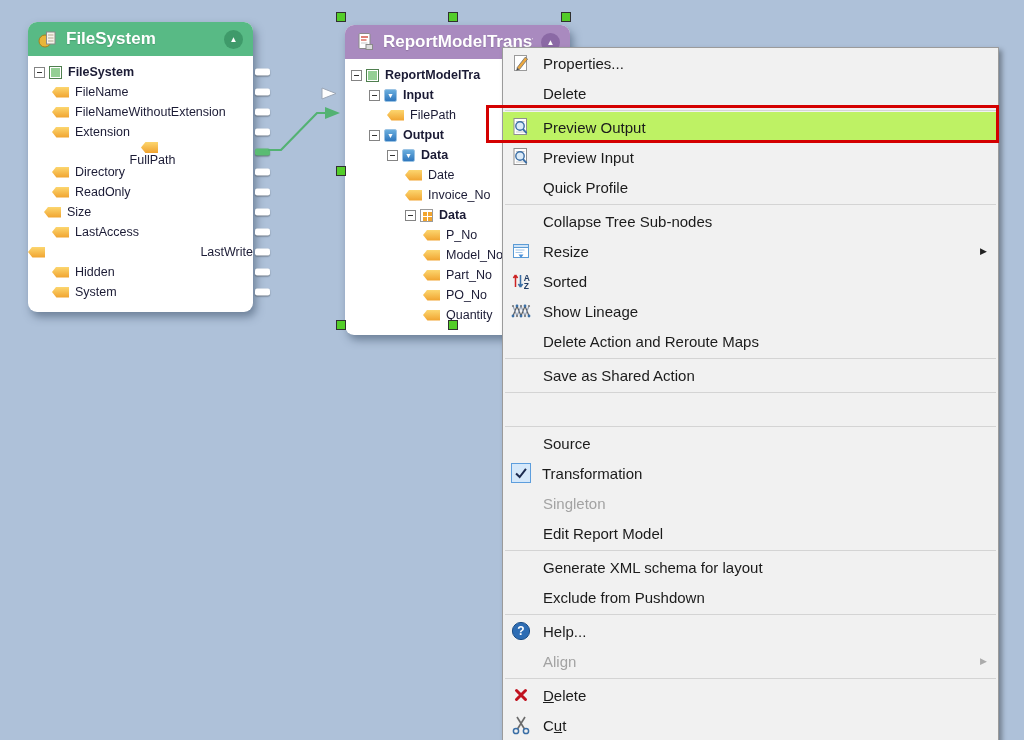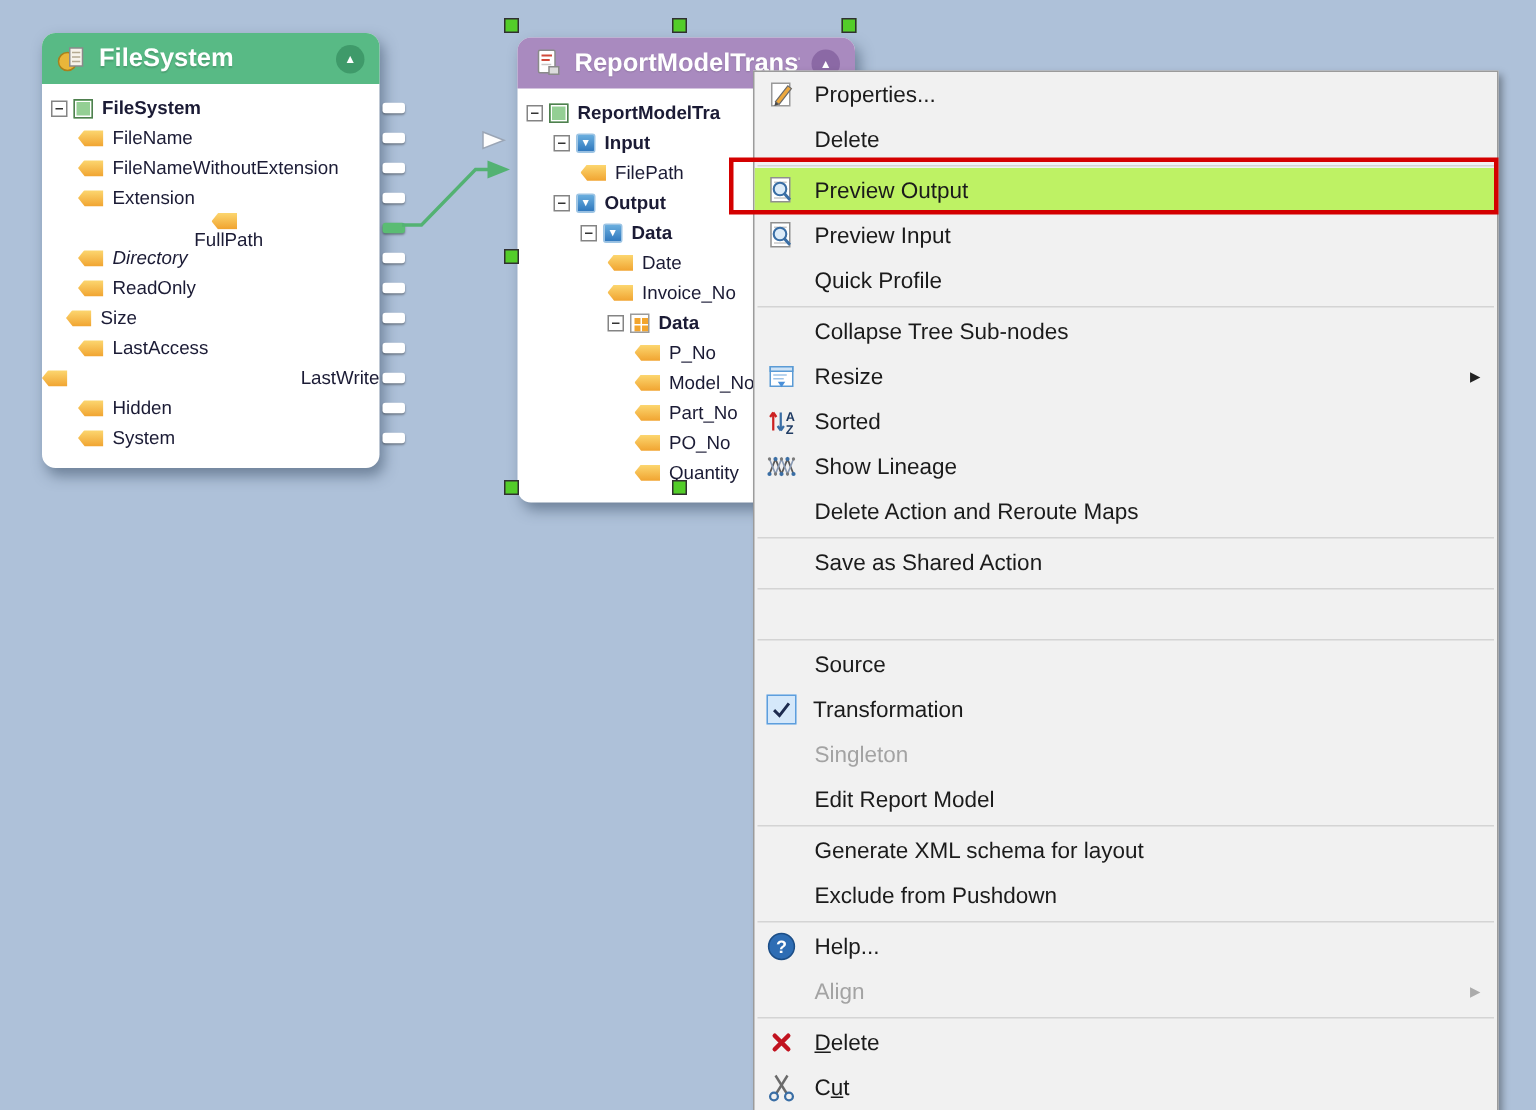"Directory" div.tree-row { font-style: italic -> none }
